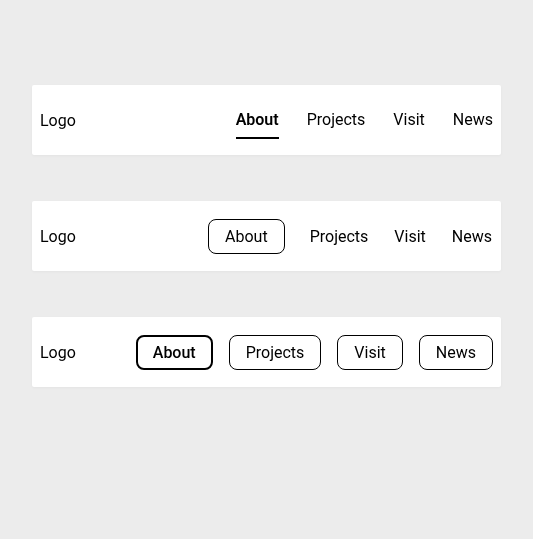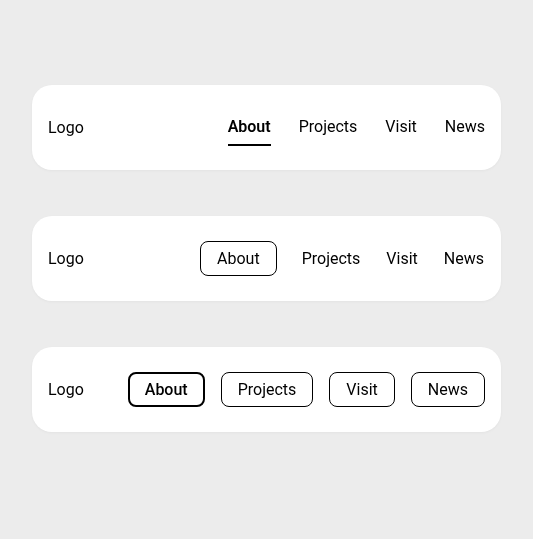"Logo" .navbar { border-radius: 20px -> 2px; height: 85px -> 70px; padding: 0 16px -> 0 8px }
